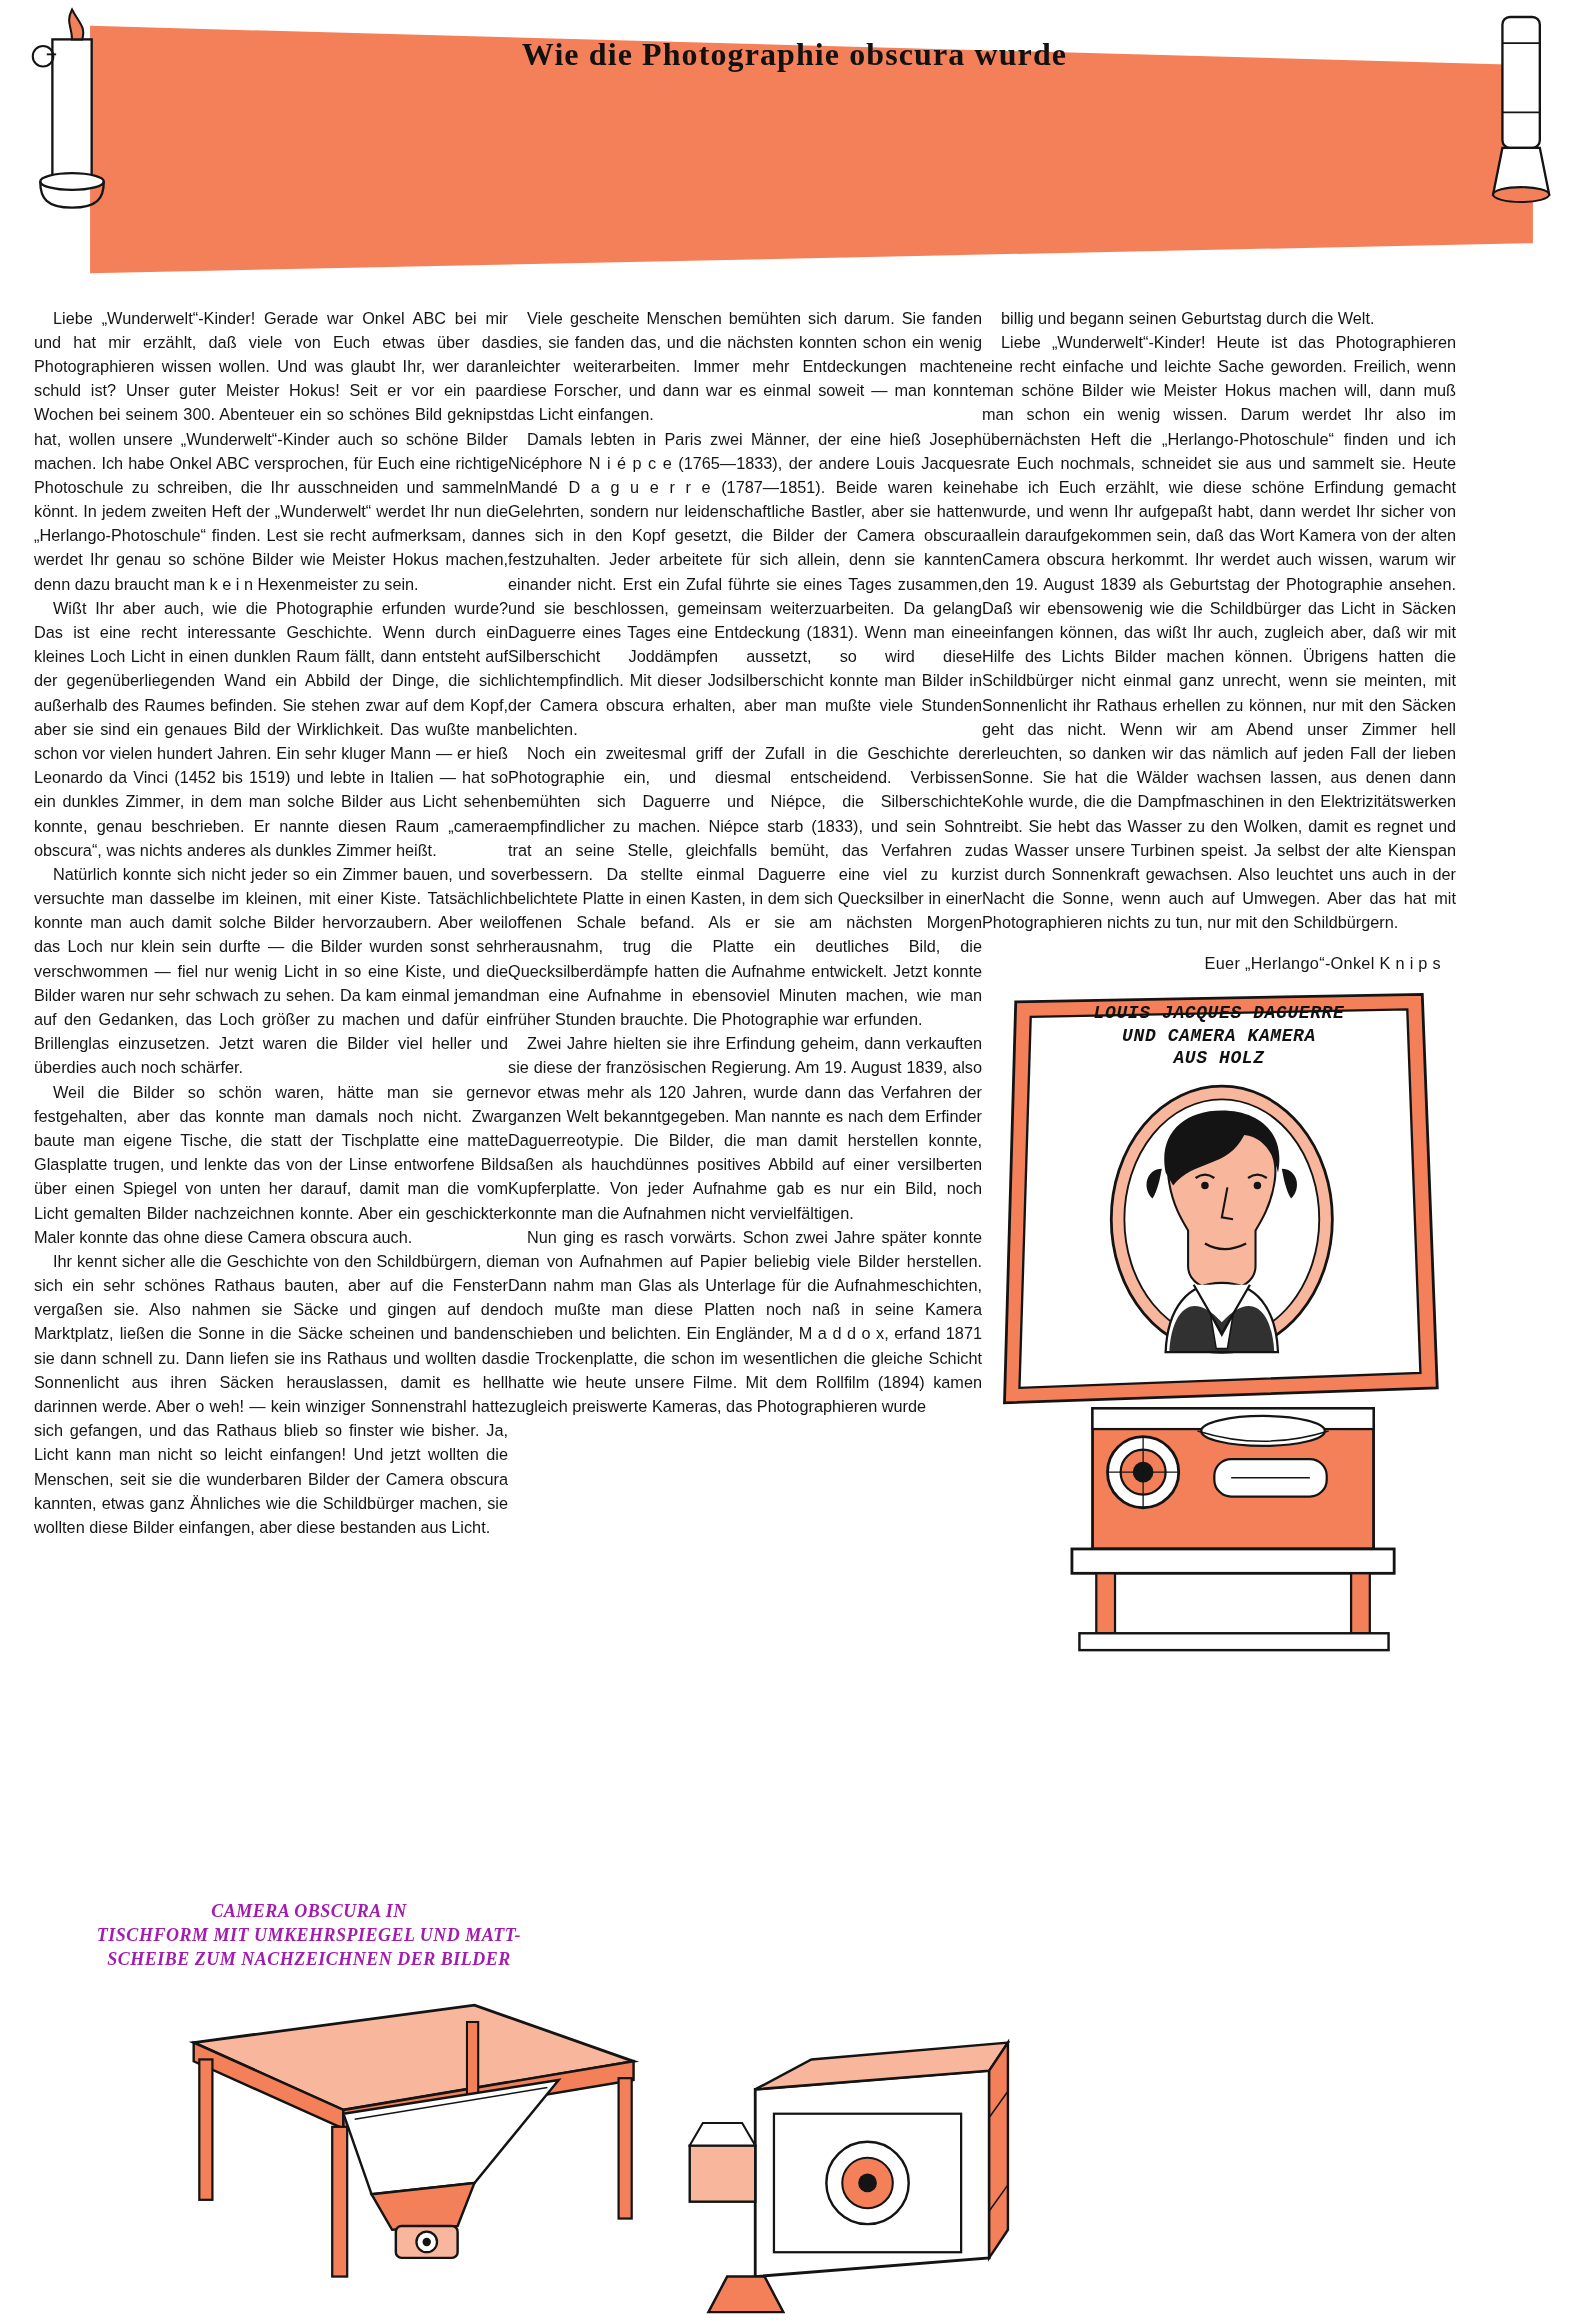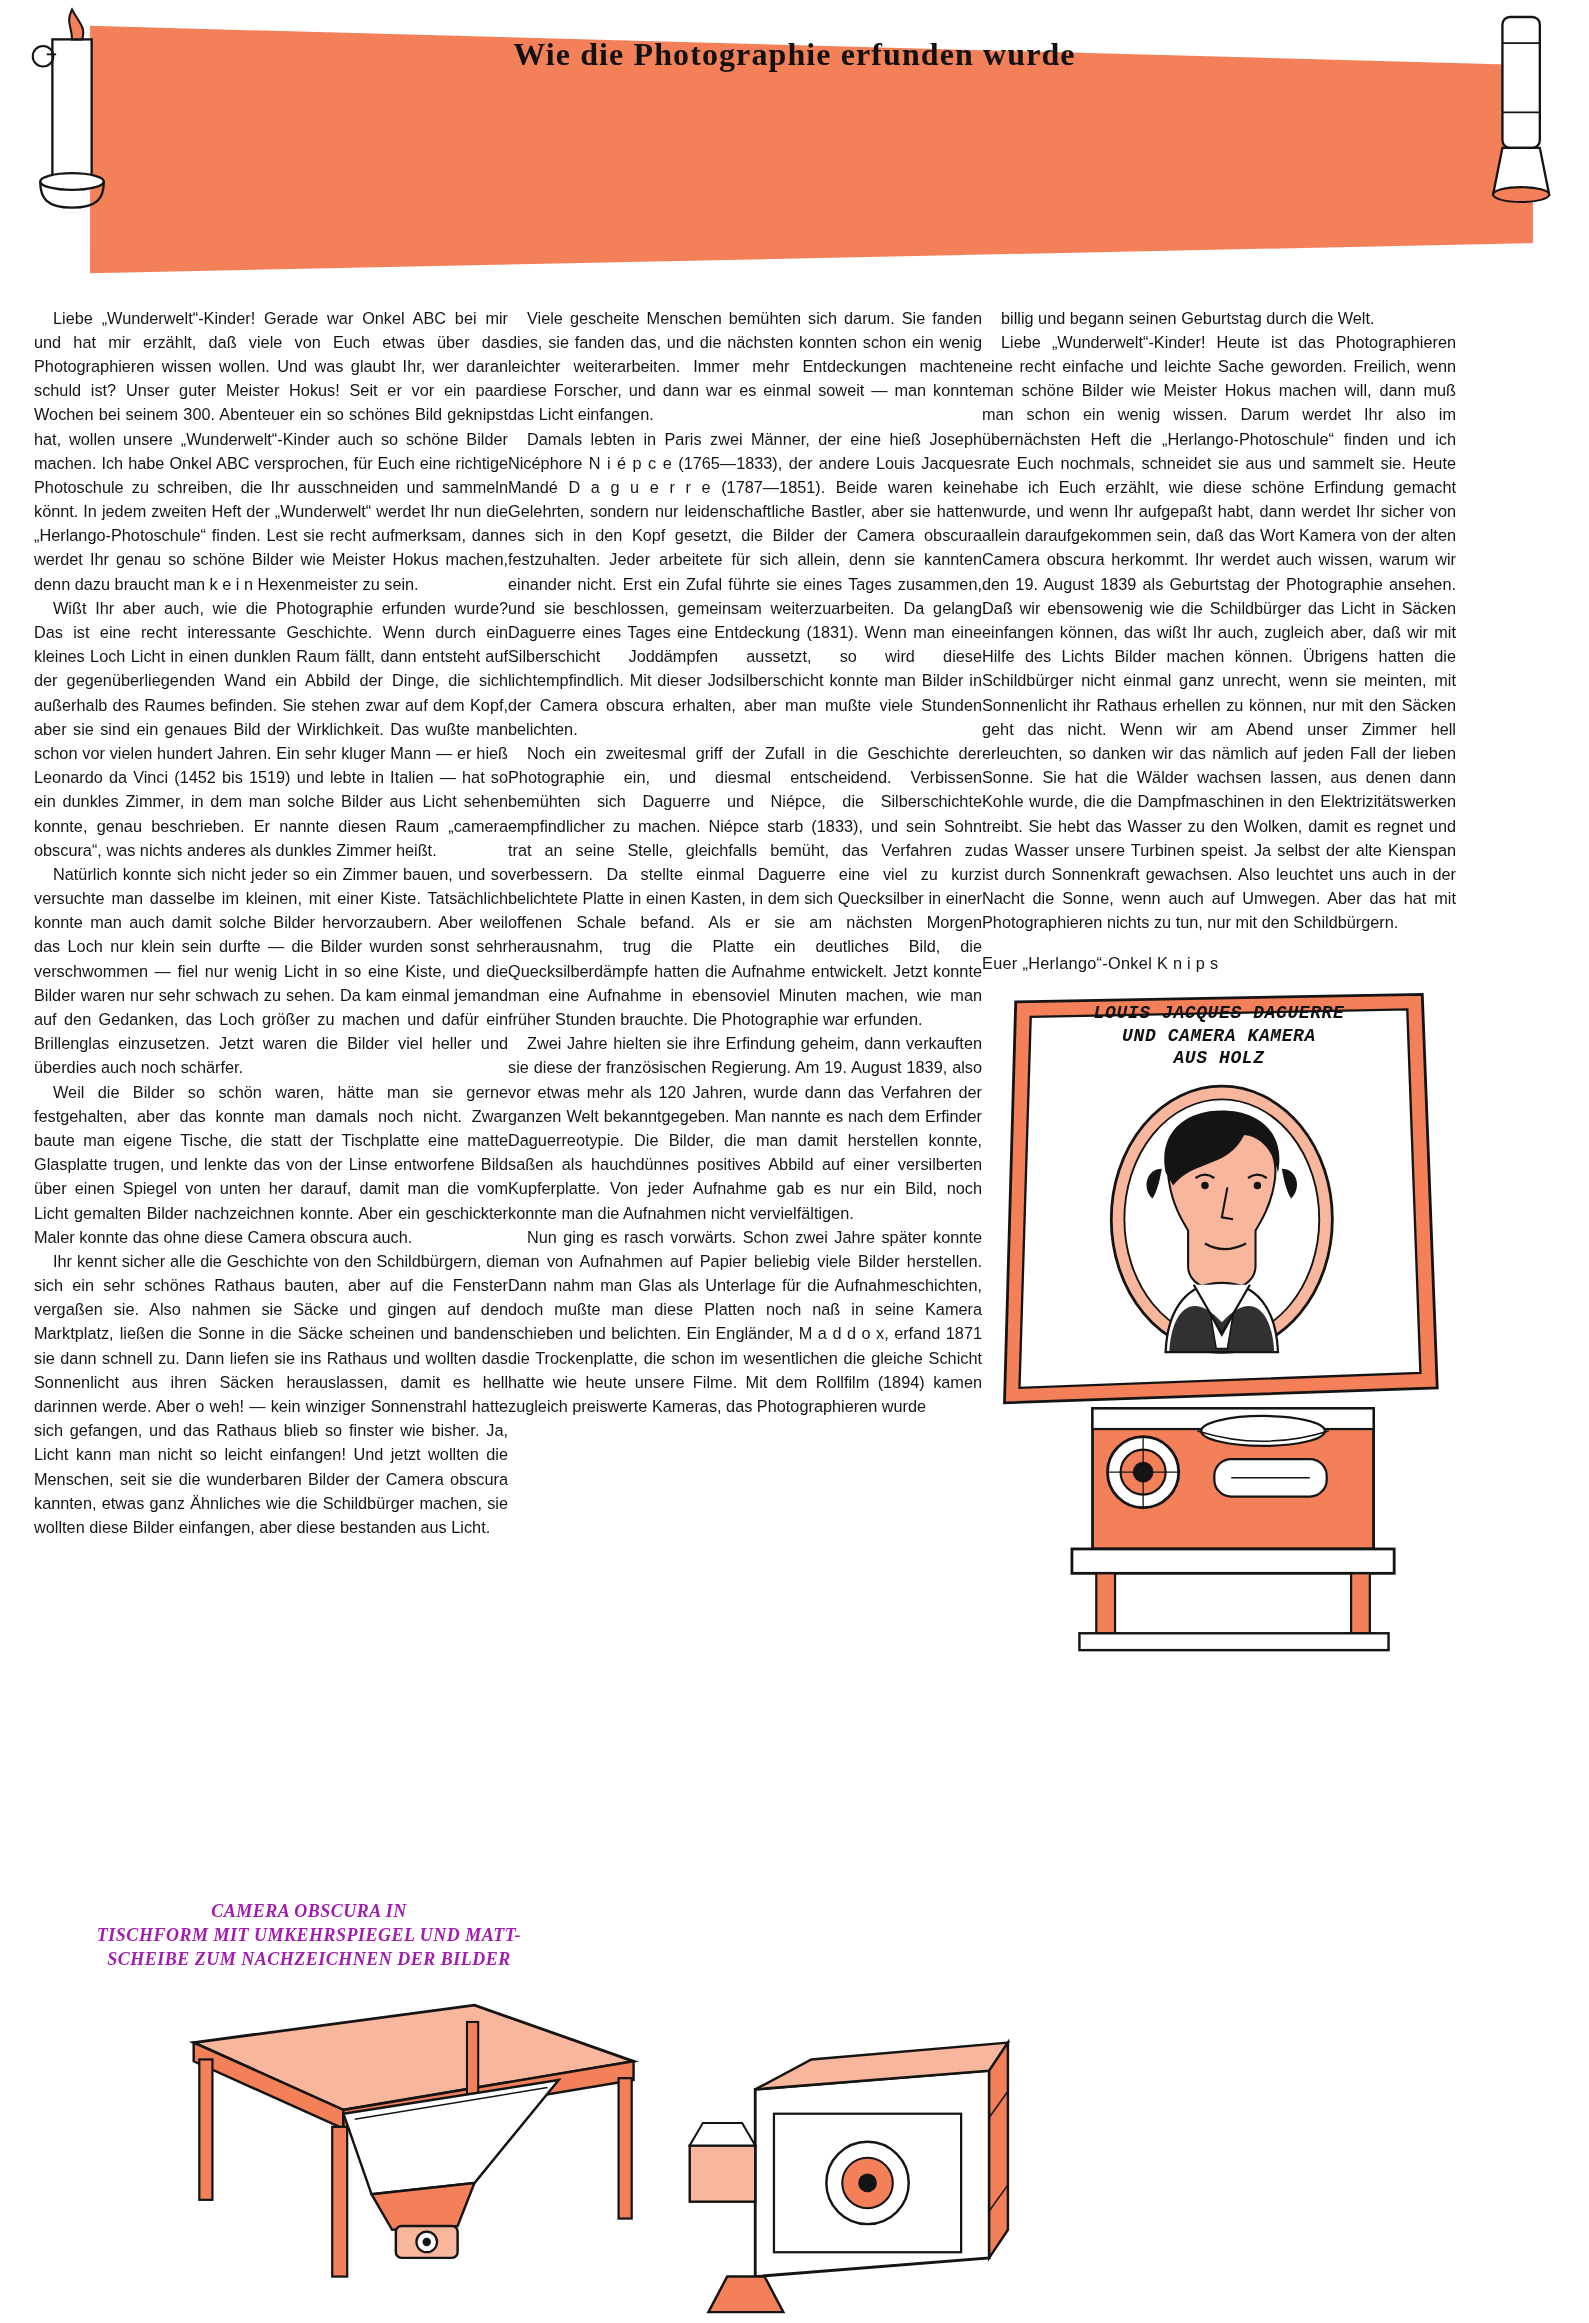"Wie die Photographie erfunden wurde" div.kicker { text: erfunden -> obscura }
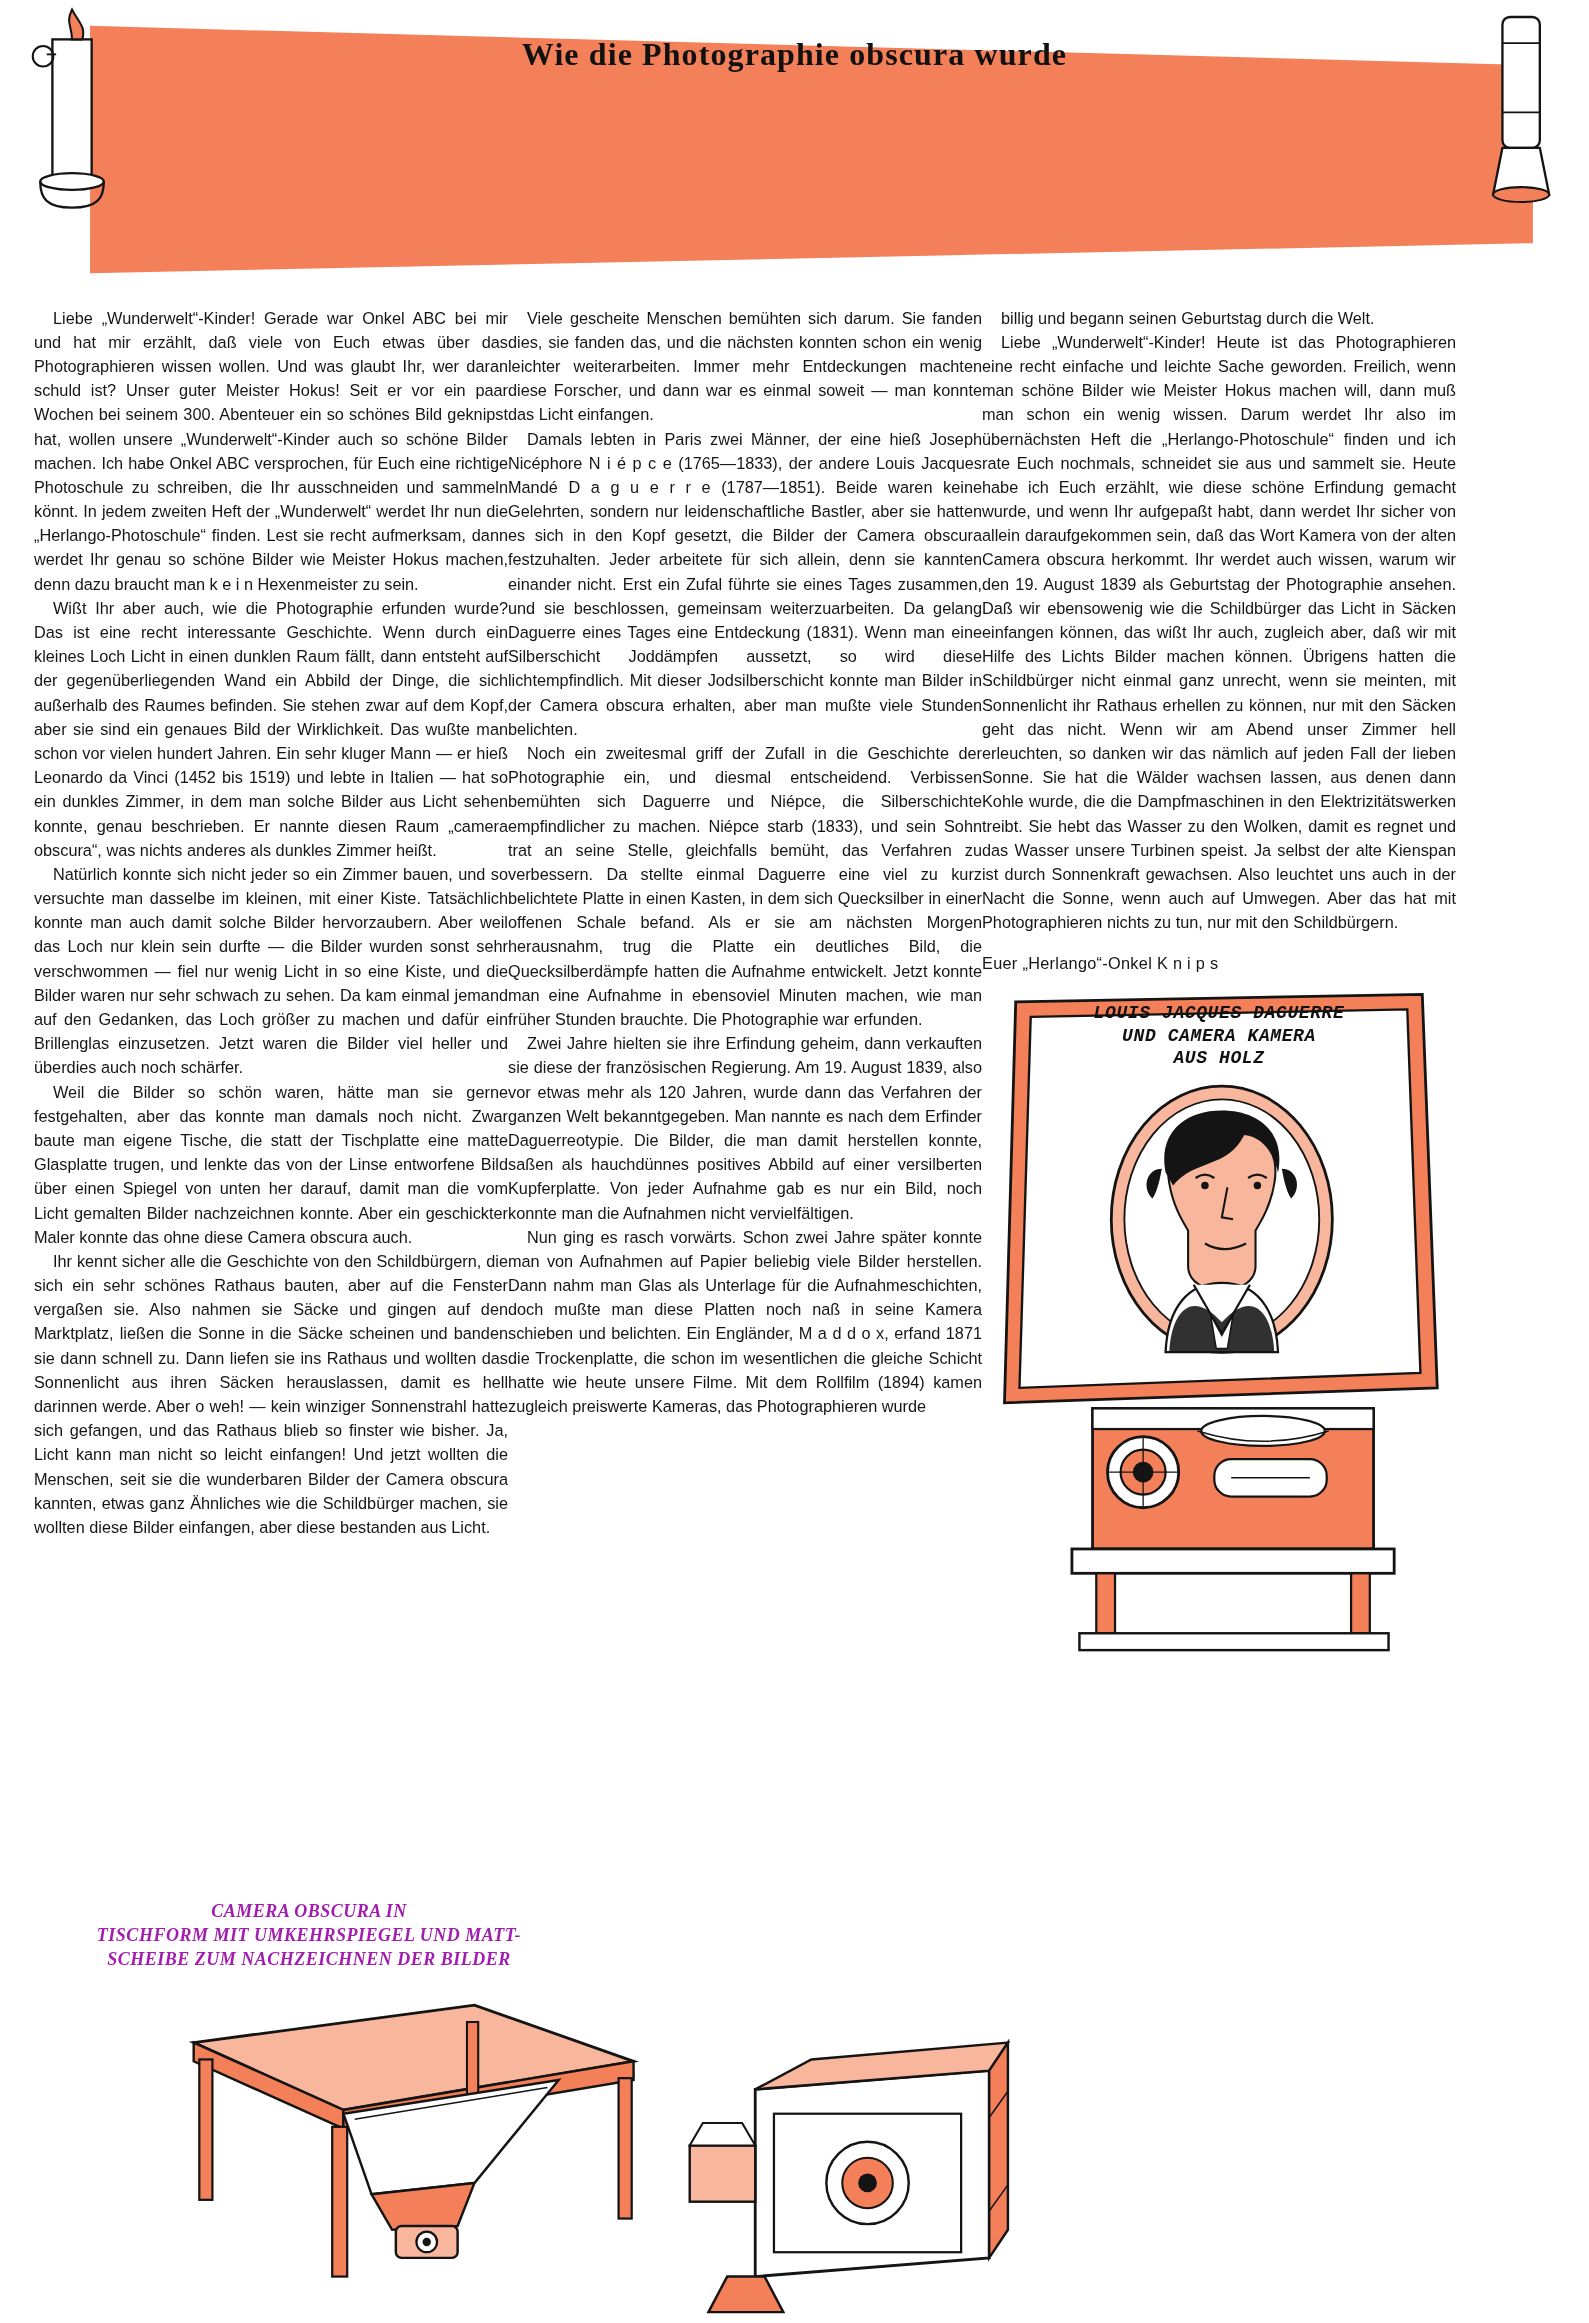"Euer „Herlango“-Onkel K n i" .sign-off { text-align: none -> right }
